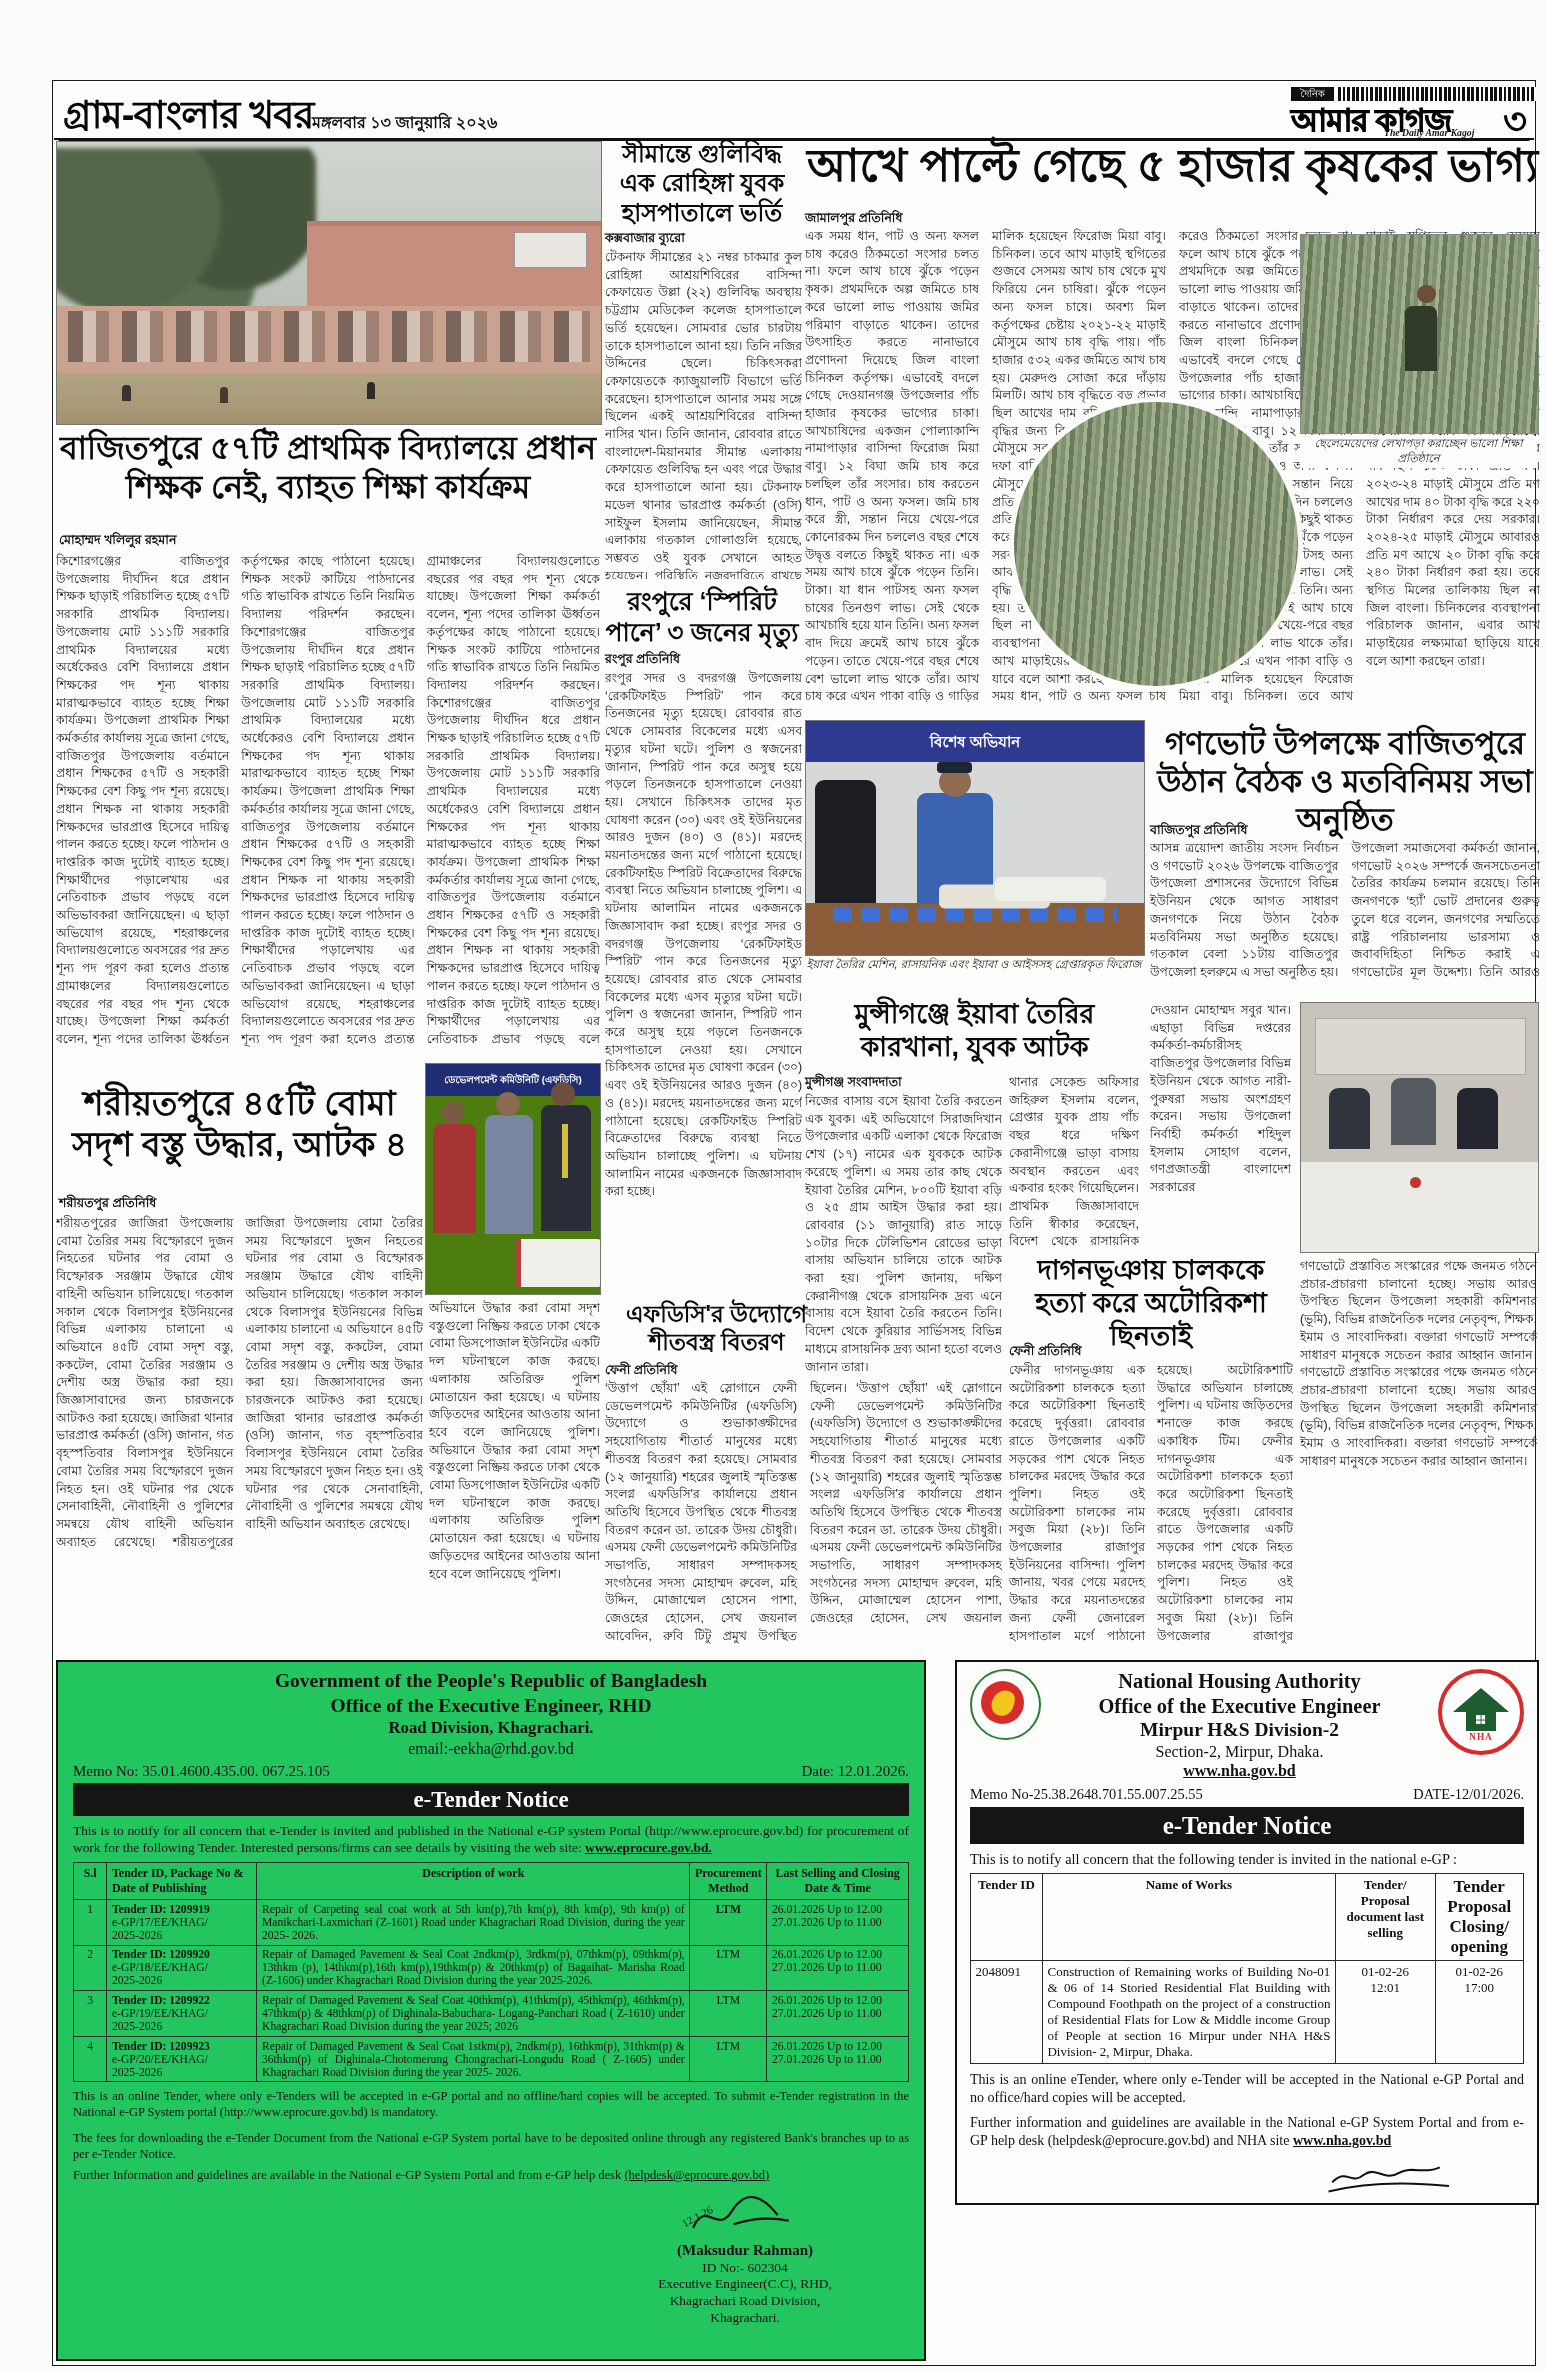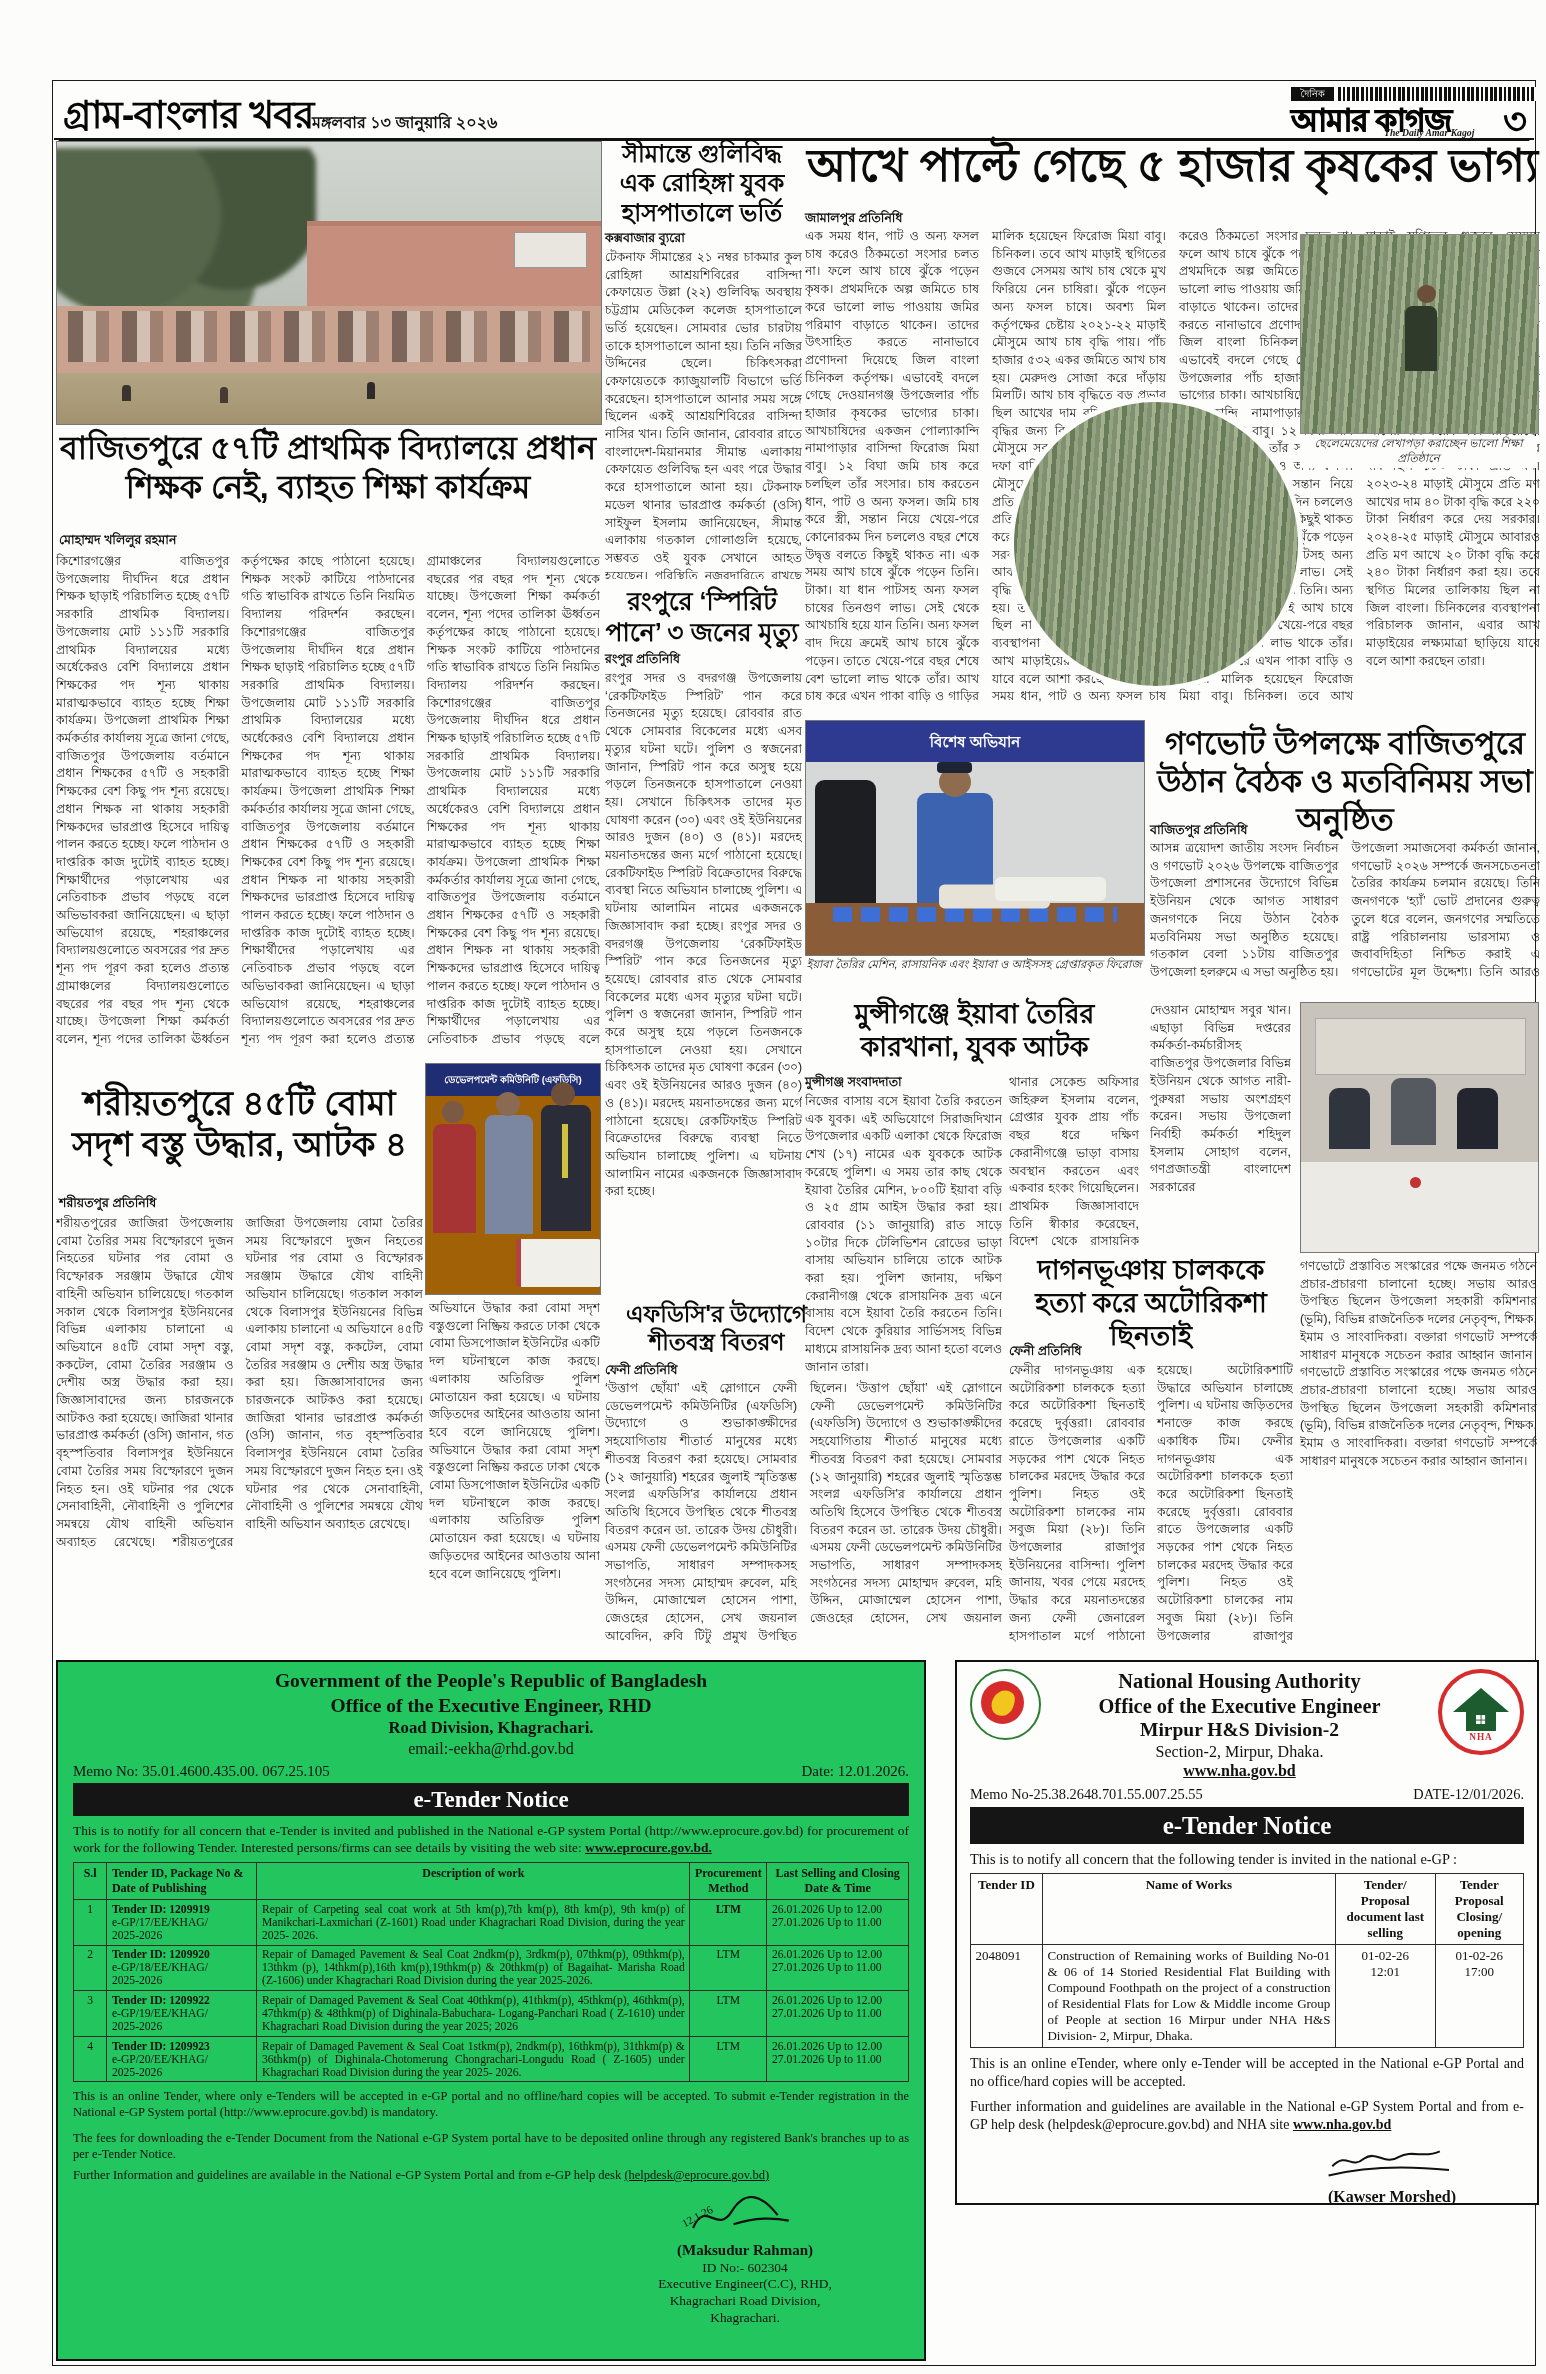"ডেভেলপমেন্ট কমিউনিটি (এফডিসি)" div.abs { background: #a16207 -> #4d7c0f }
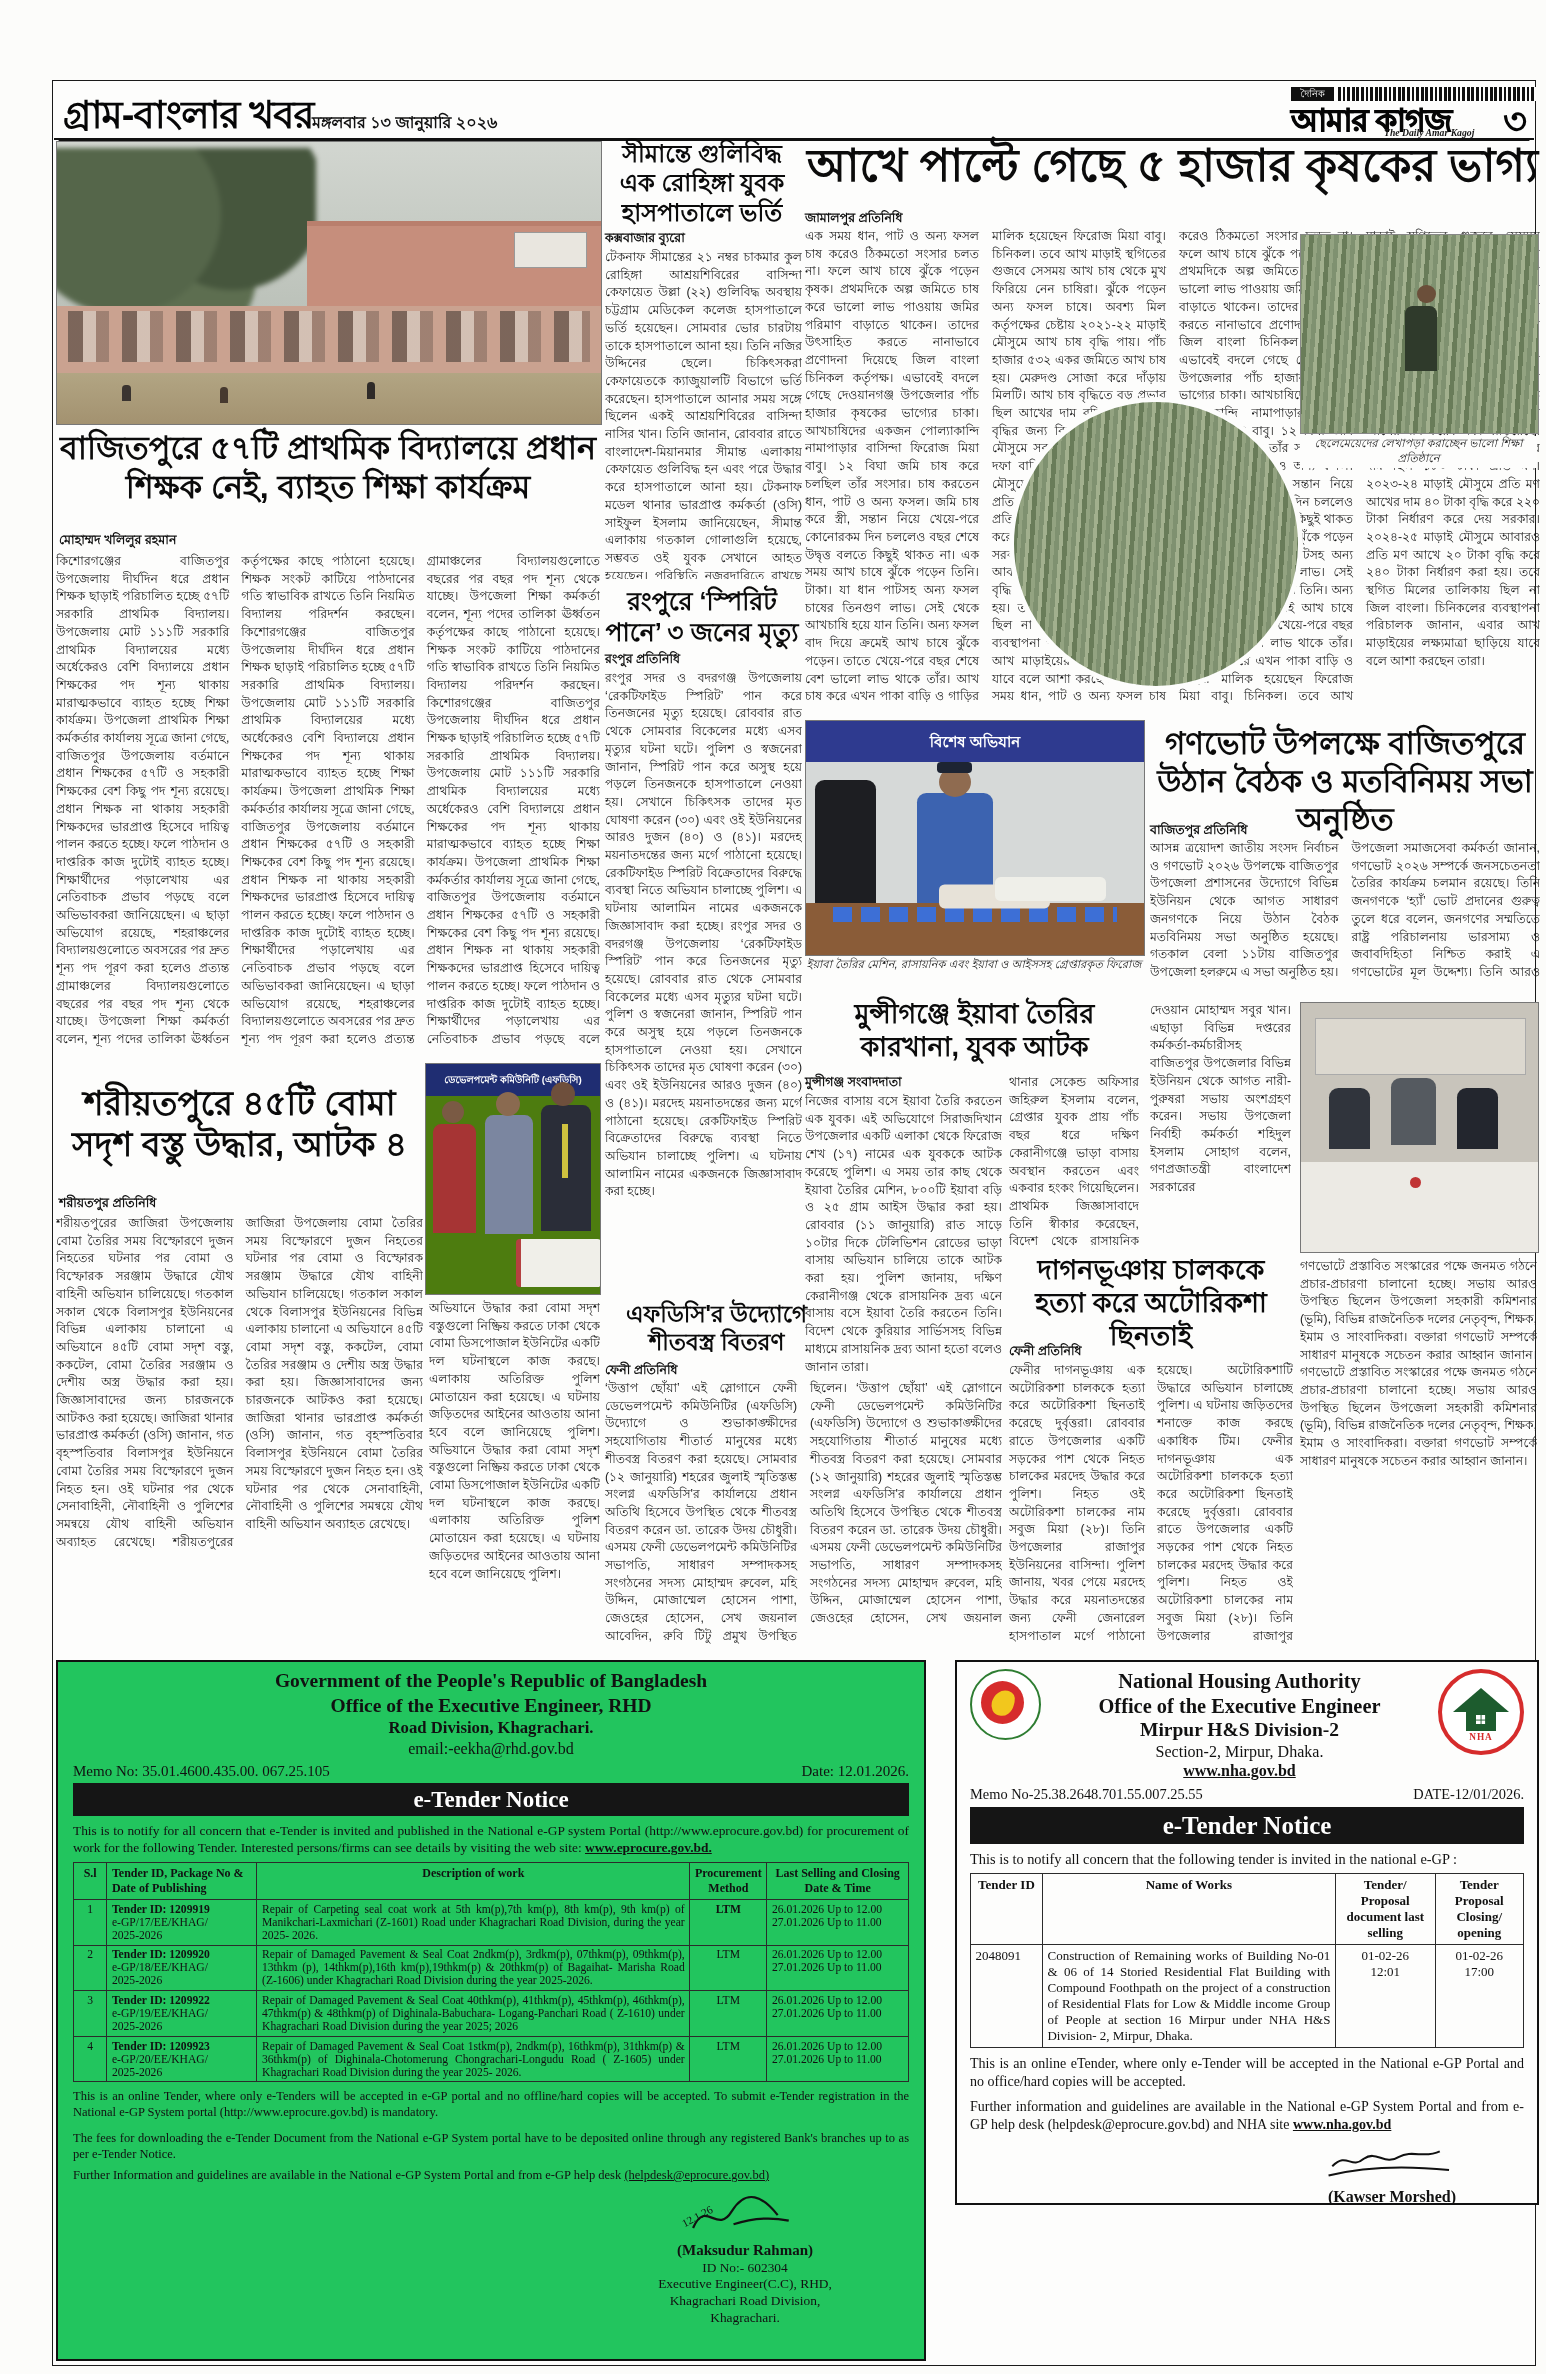"Tender Proposal Closing/ opening" th { font-size: 13px -> 17px }
